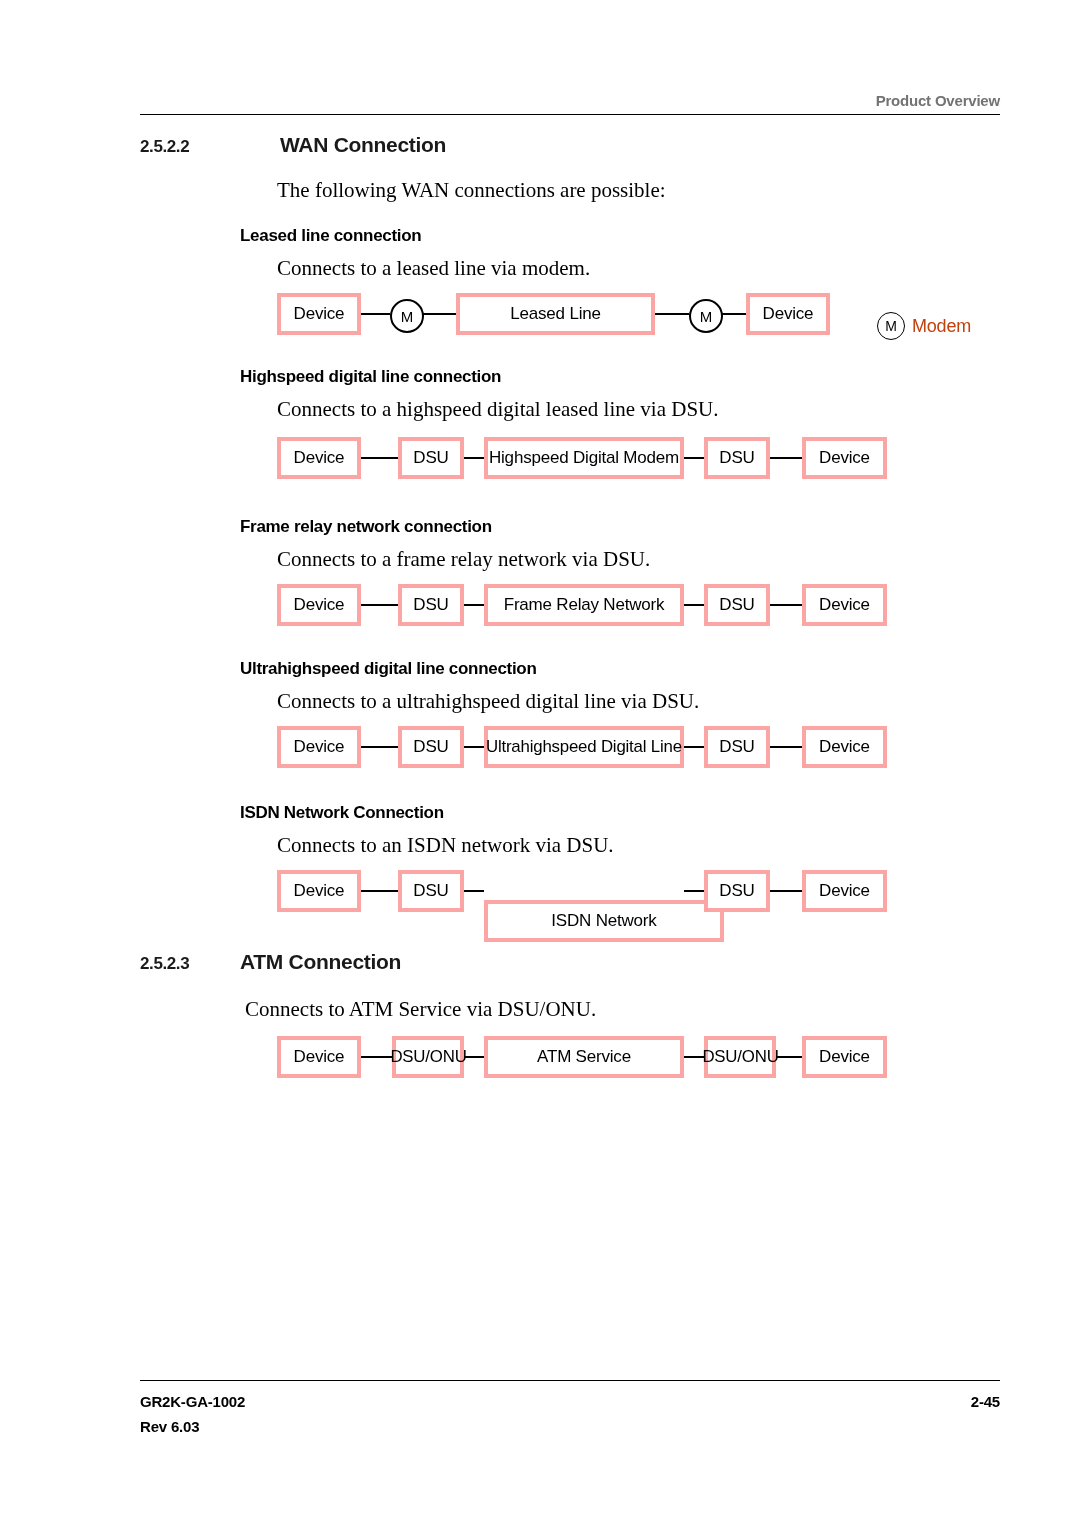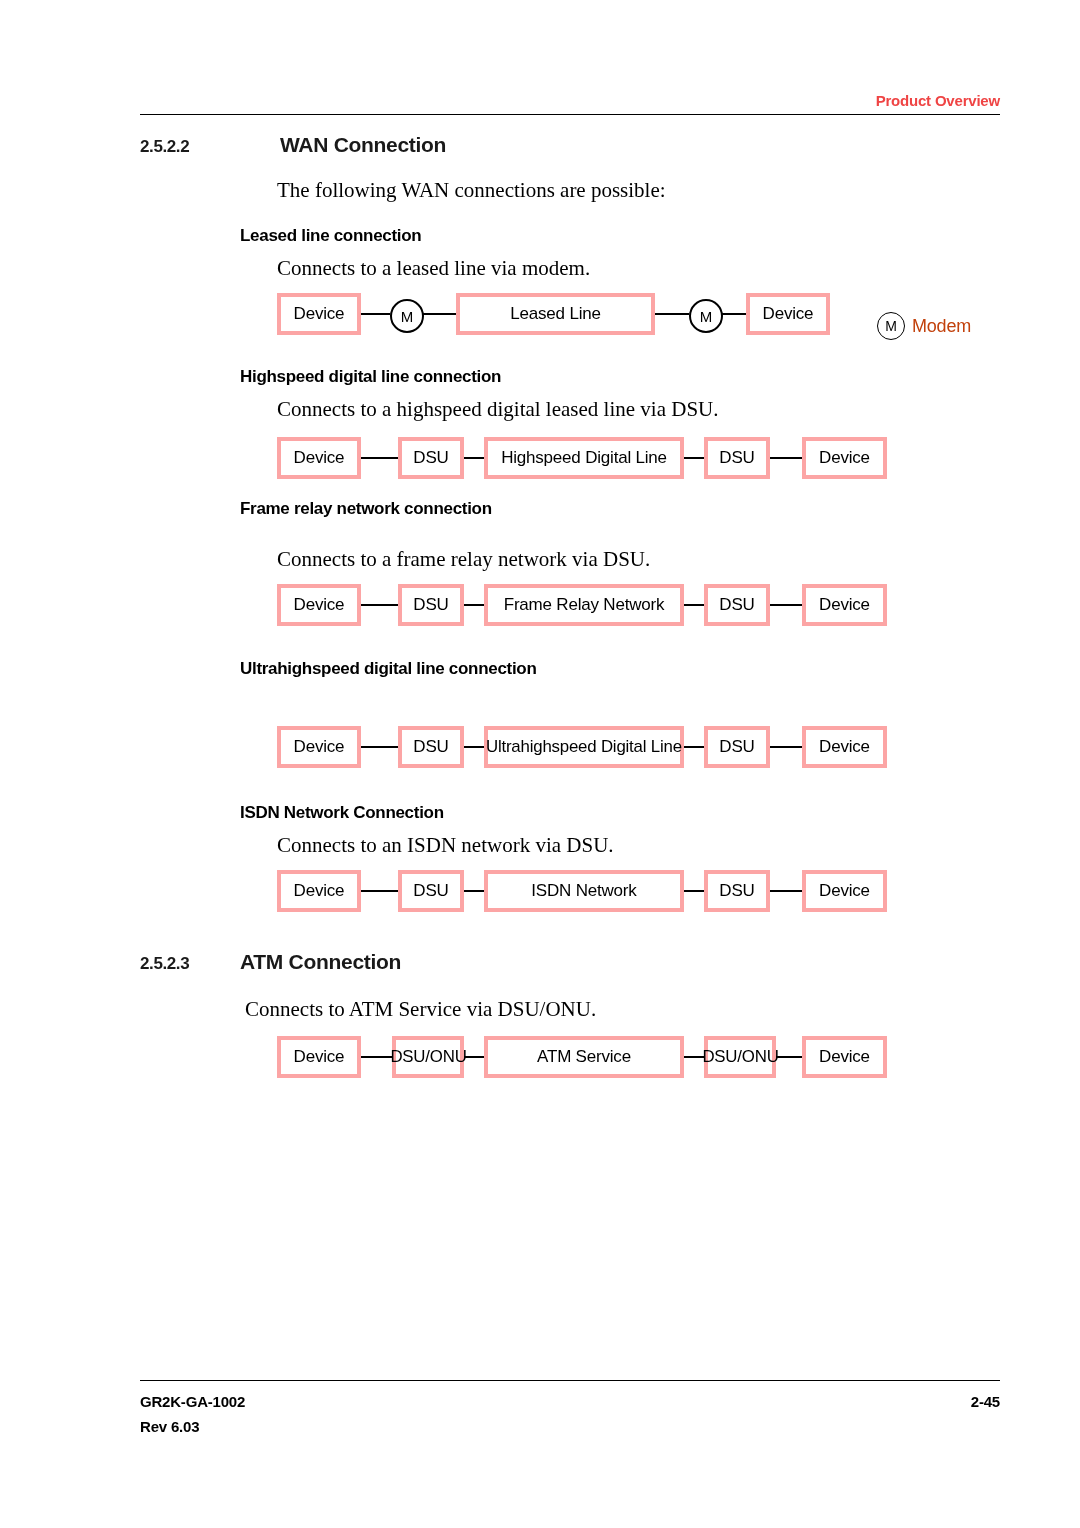"Product Overview" .header-title { color: #ef4444 -> #737373 }
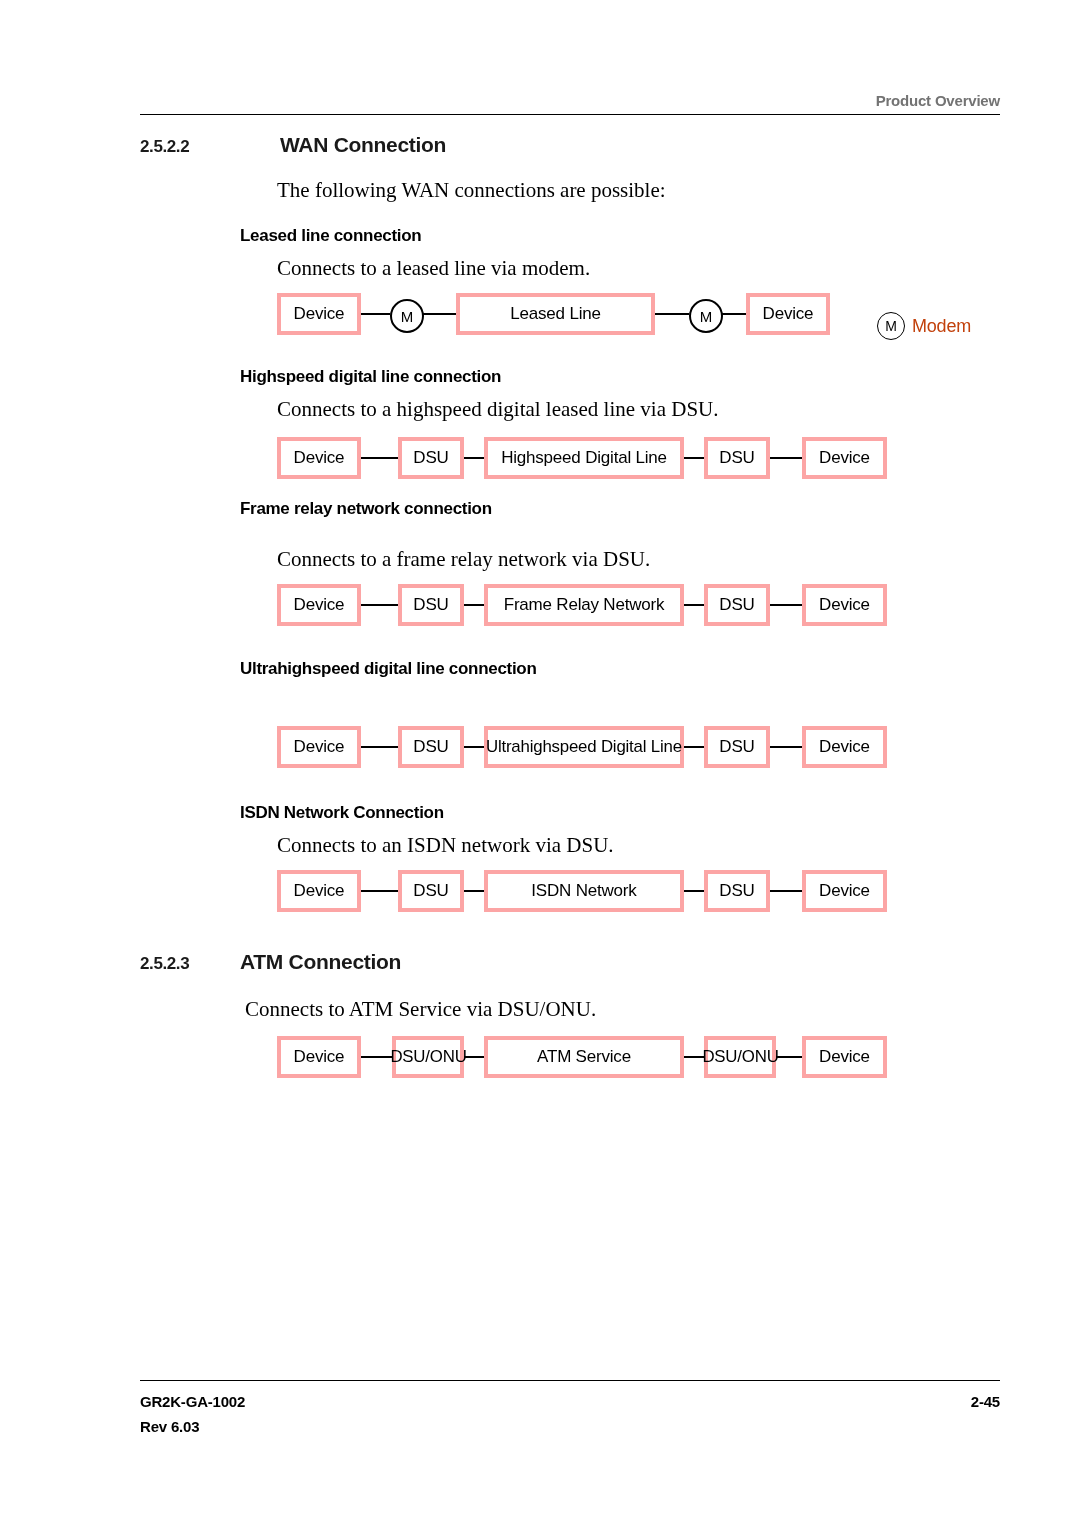"Highspeed Digital Line" span { text: Line -> Modem }
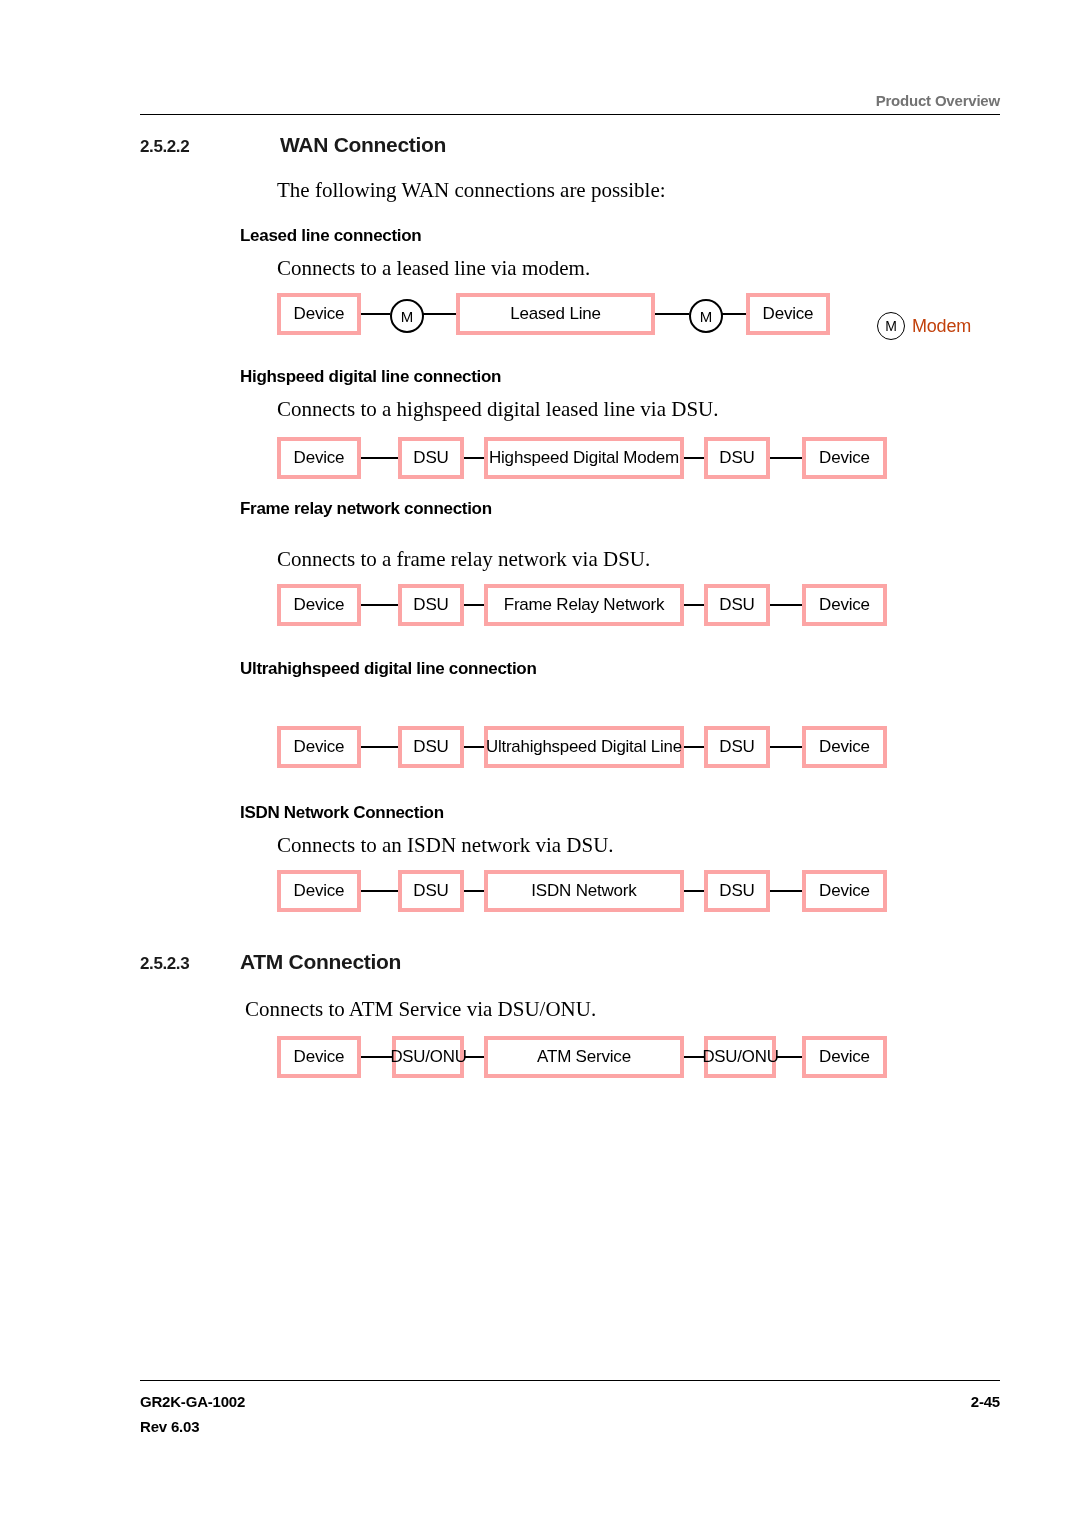"Frame relay network connection" div.sub-head { top: 499px -> 517px }
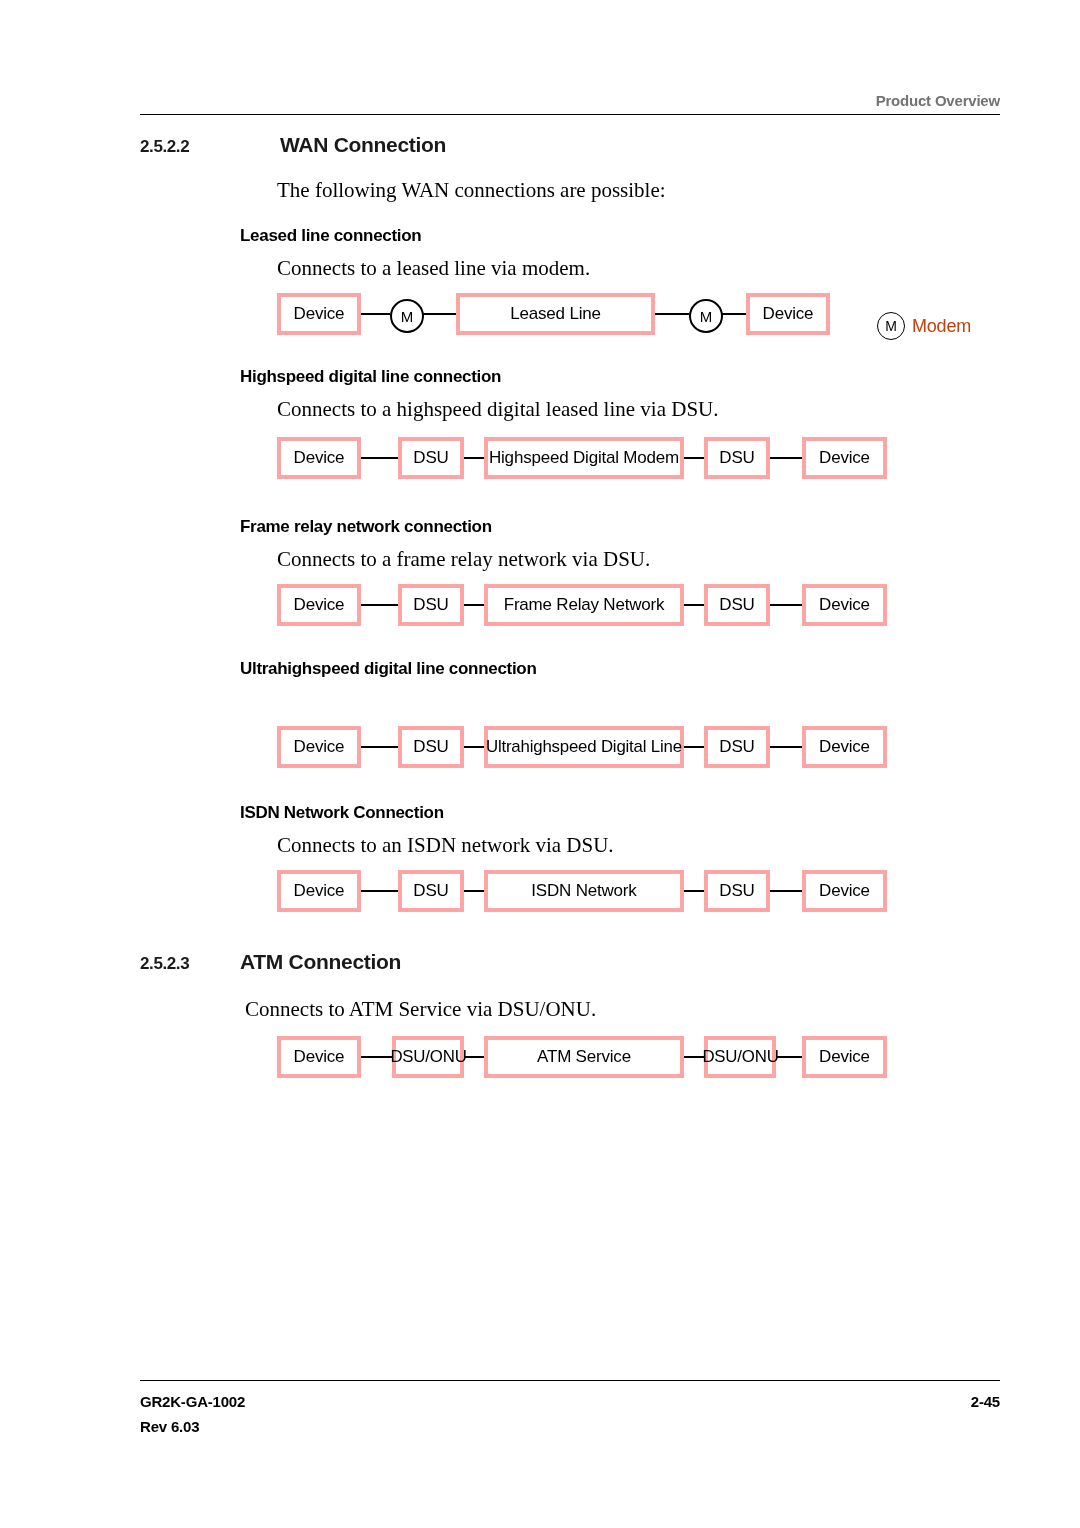"Connects to a ultrahighspeed digital" div.body-text { html: none -> <div>Connects to a ultrahighspeed digital line via DSU.</div> }
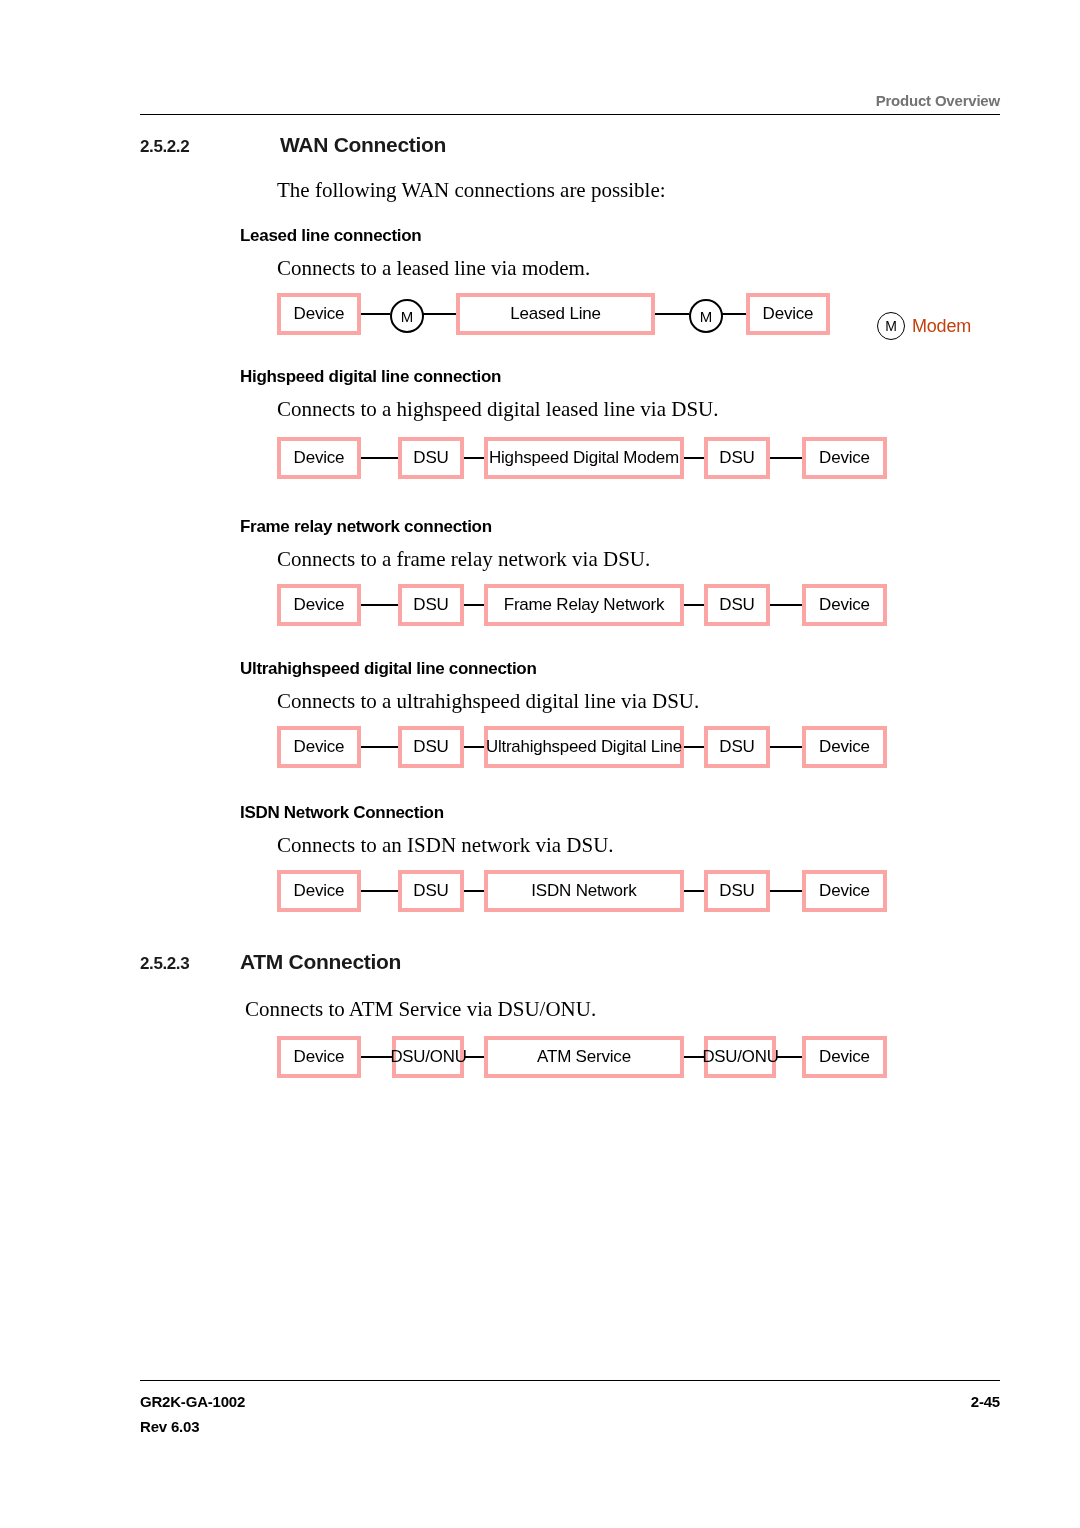"ISDN Network" div.dgm-box { margin-top: none -> 30px; width: 200px -> 240px }
